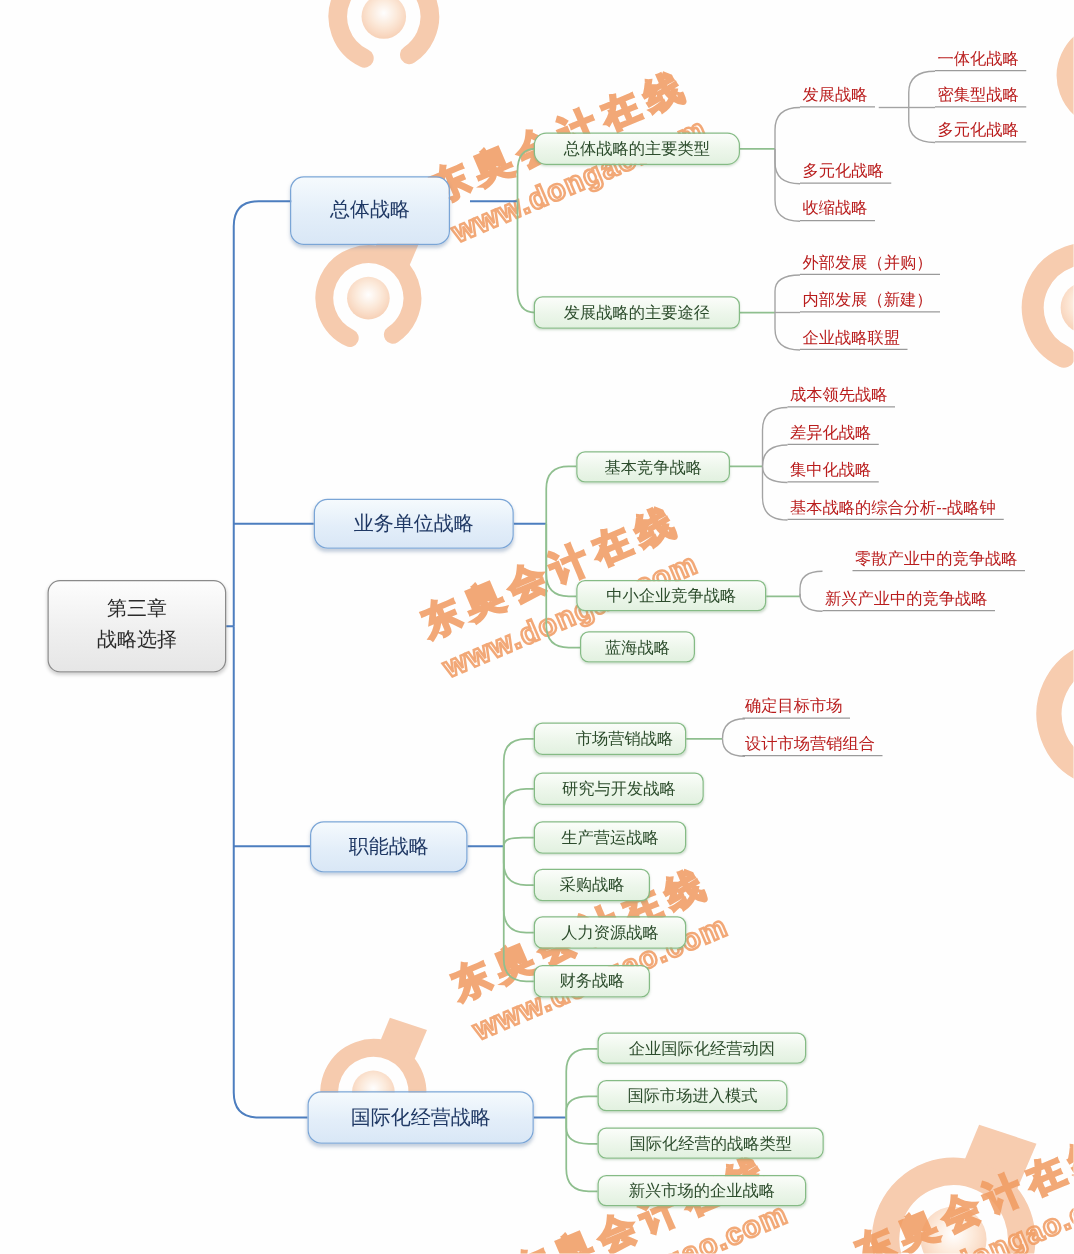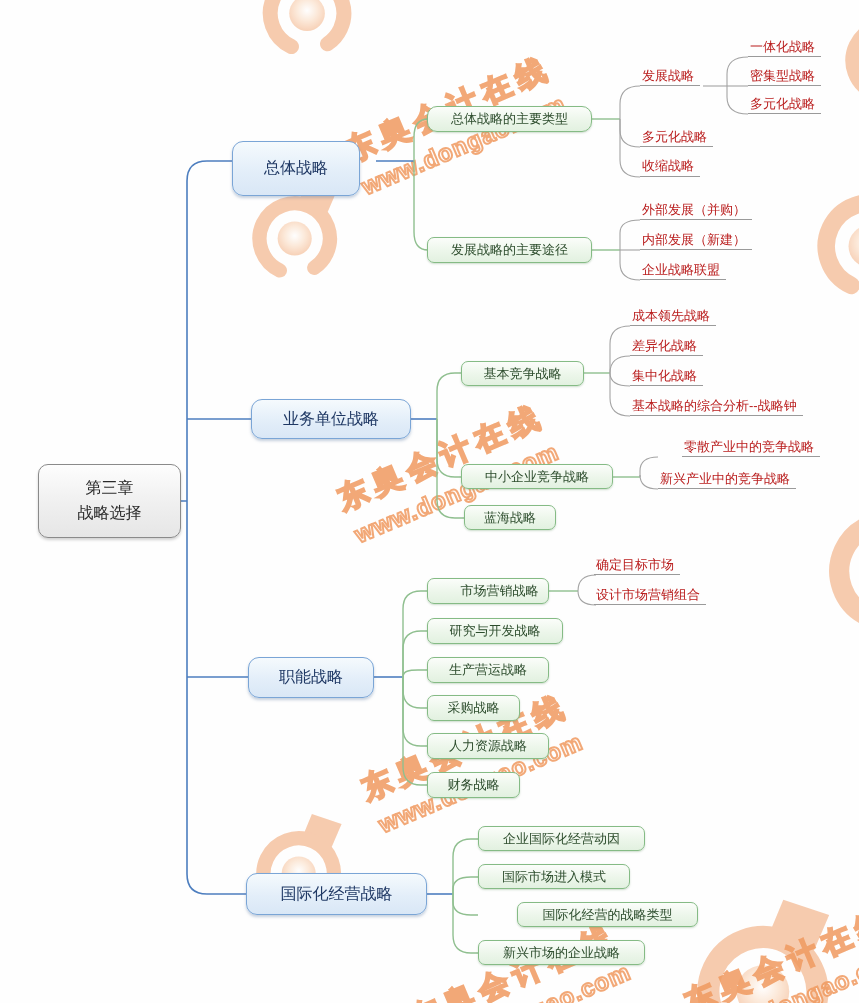"国际化经营的战略类型" div.node { margin-left: 39px -> none }
